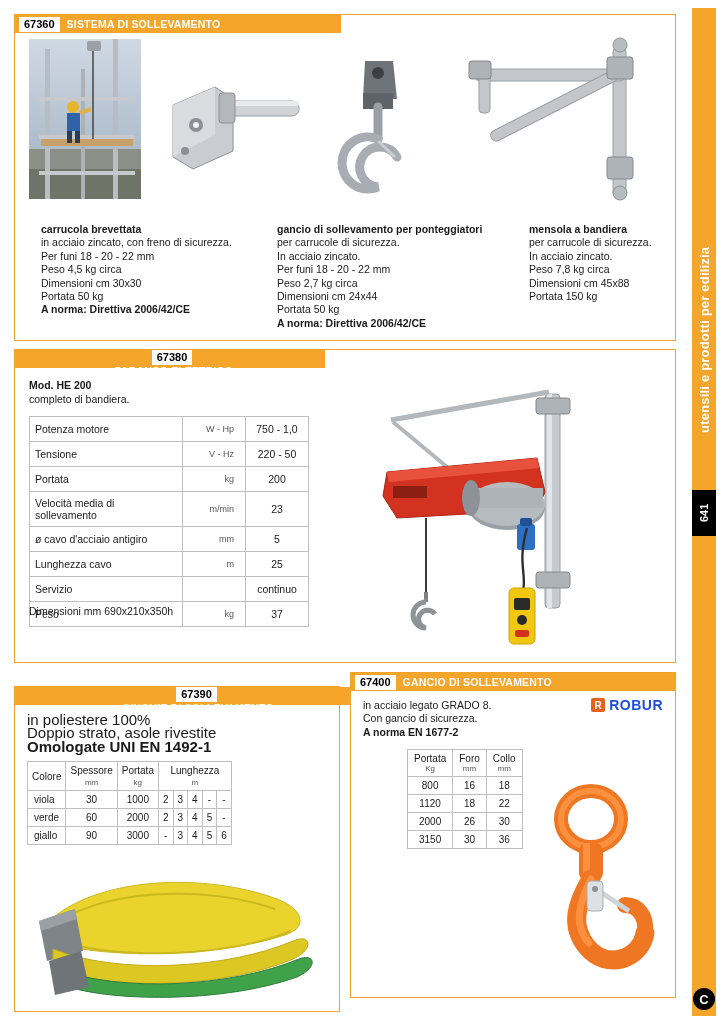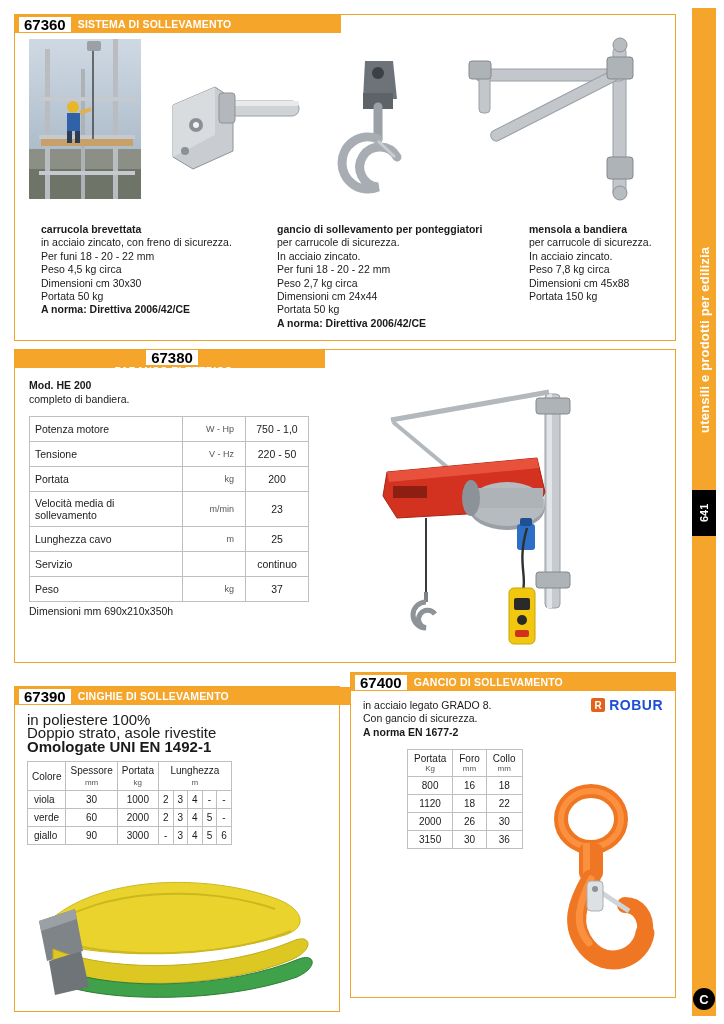"67360" .code-box { font-size: 15px -> 11px }
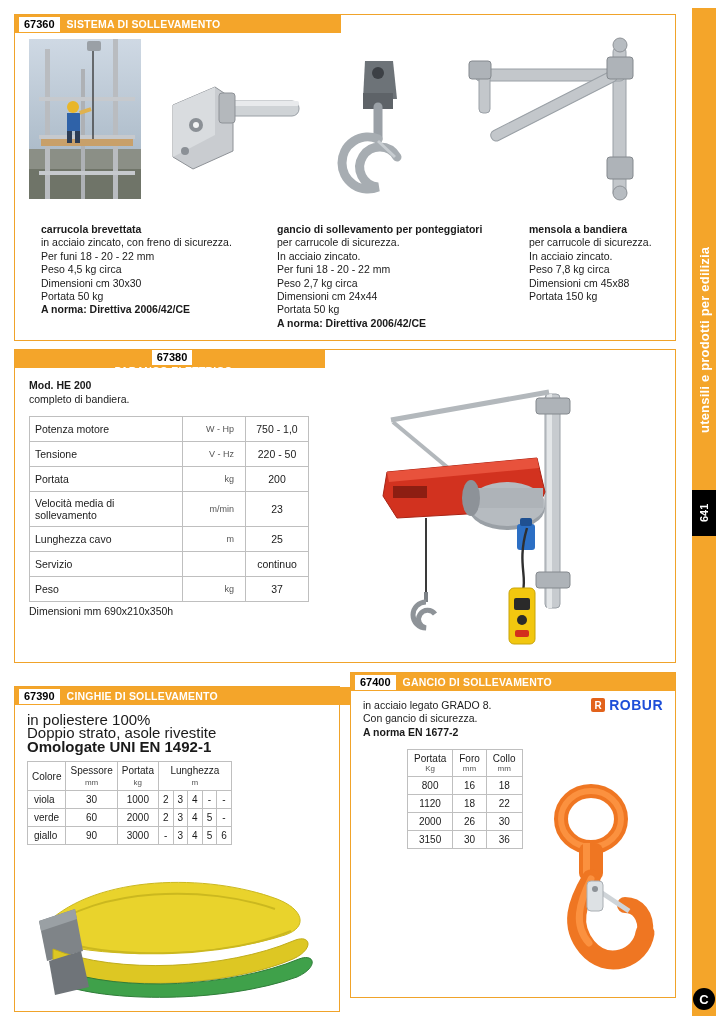"ø cavo d'acciaio antigiro" tr { html: none -> <tr> <td>ø cavo d'acciaio antigiro</td> <td>mm</td> <td>5</td> </tr> }
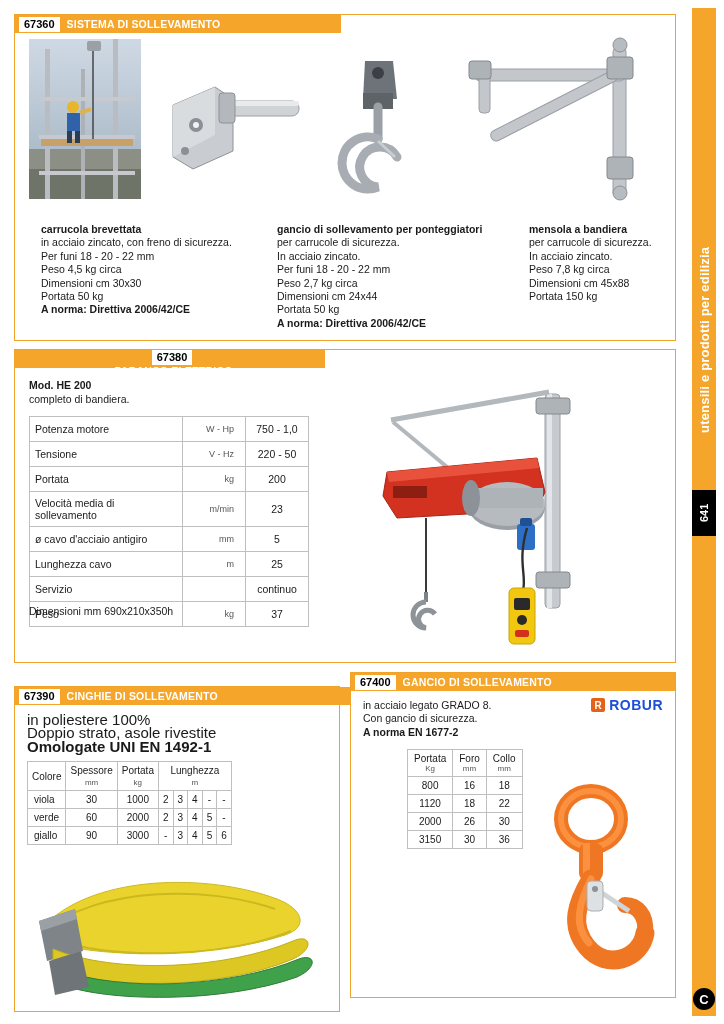"67390" #panel3 .panel-head { flex-direction: none -> column }
